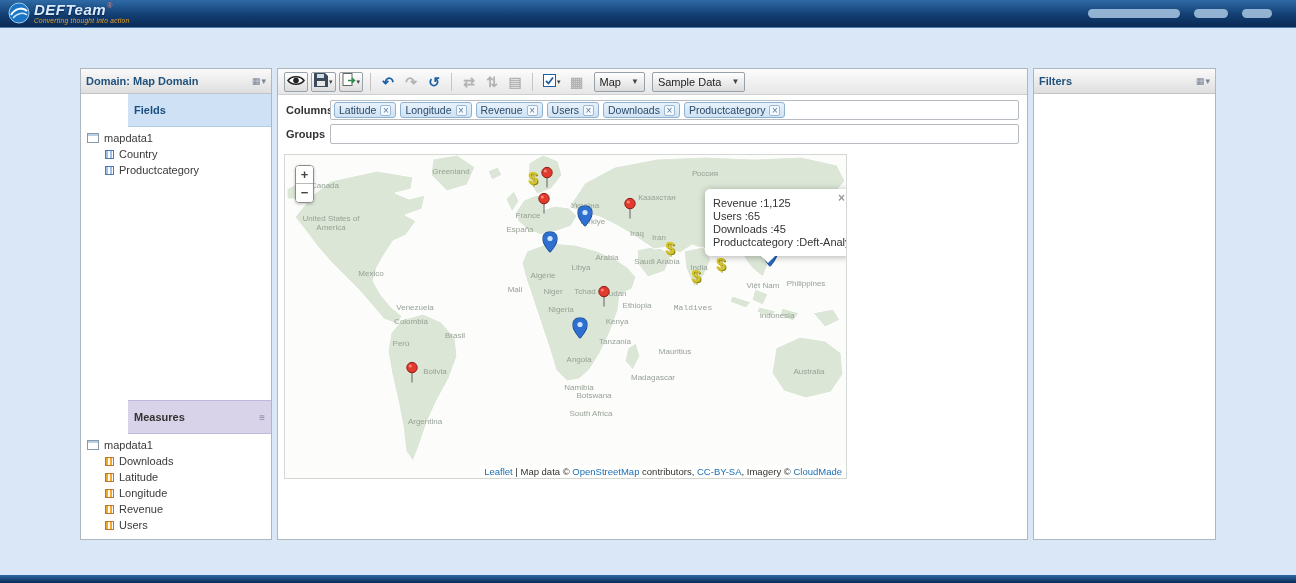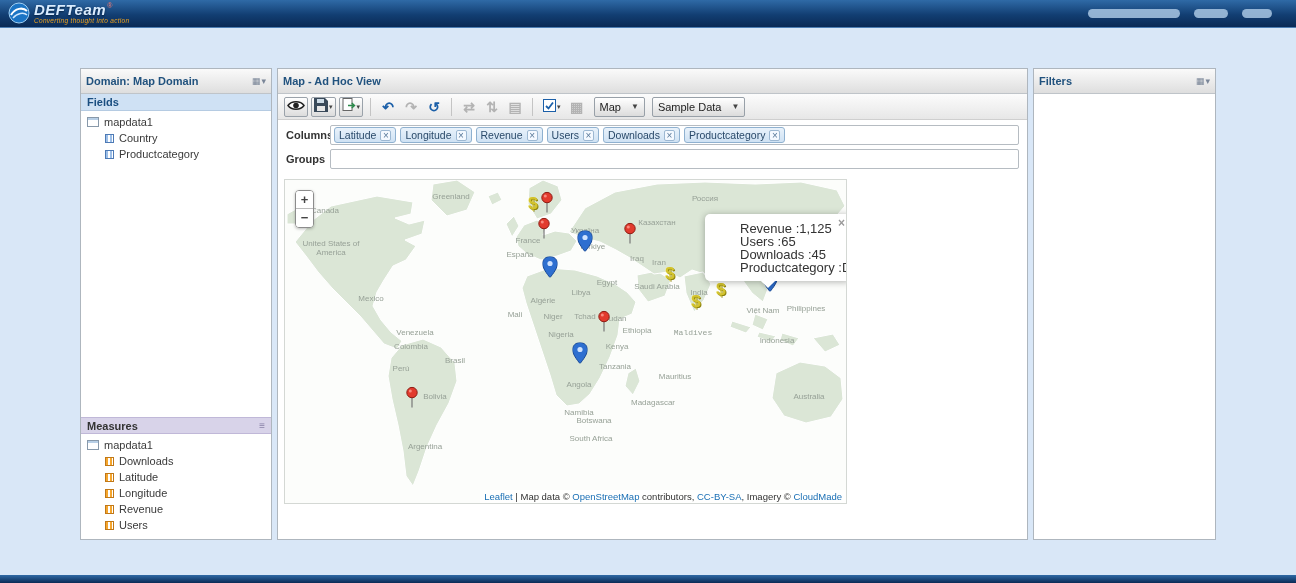"Map - Ad Hoc View" div.panel-head { html: <div> <span>Map - Ad Hoc View</span> </div> -> none }
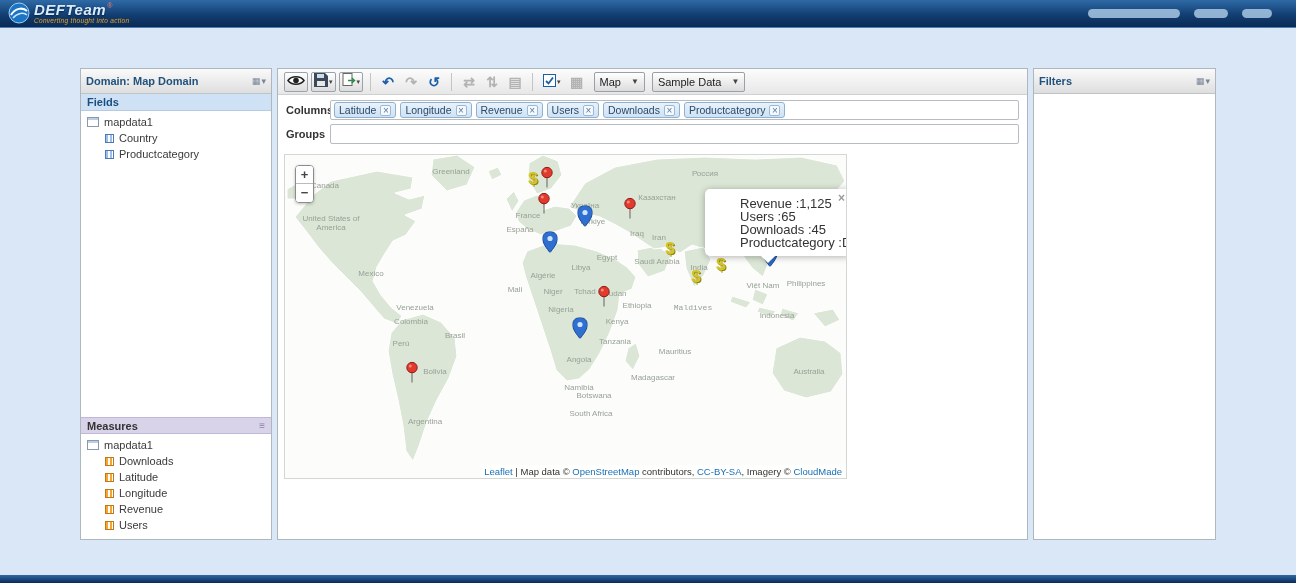"Fields" .sec-head { margin-left: none -> 47px; padding: 0 6px -> 16px 6px }
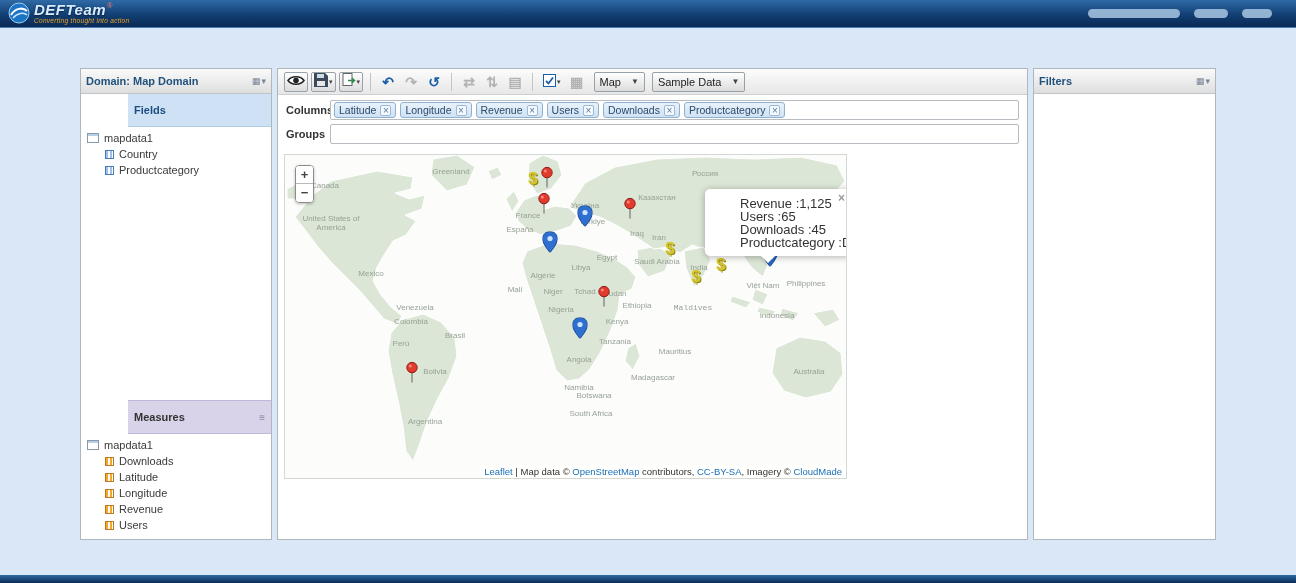"Revenue :1,125" .ttline { font-size: 13px -> 11px; margin-left: 27px -> none }
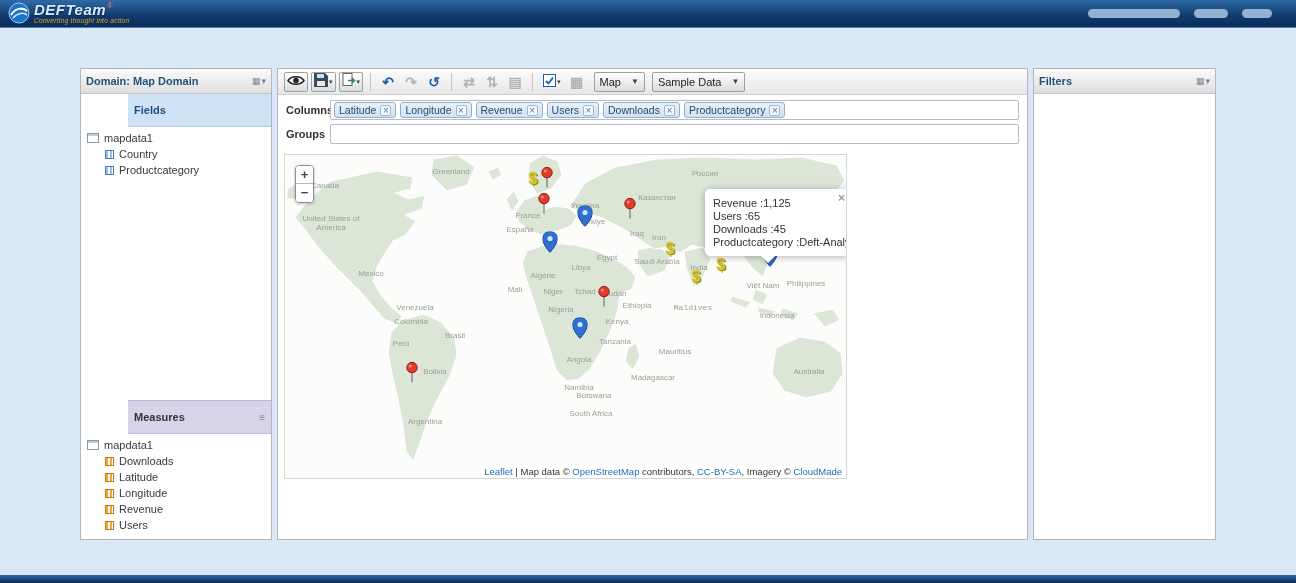"Egypt" div.mlabel { text: Egypt -> Arabia }
